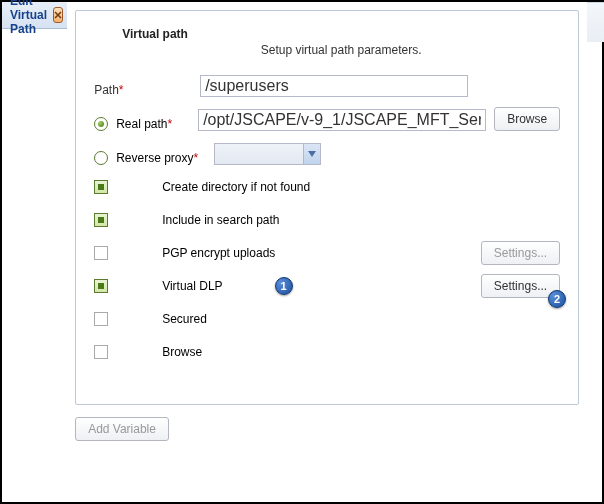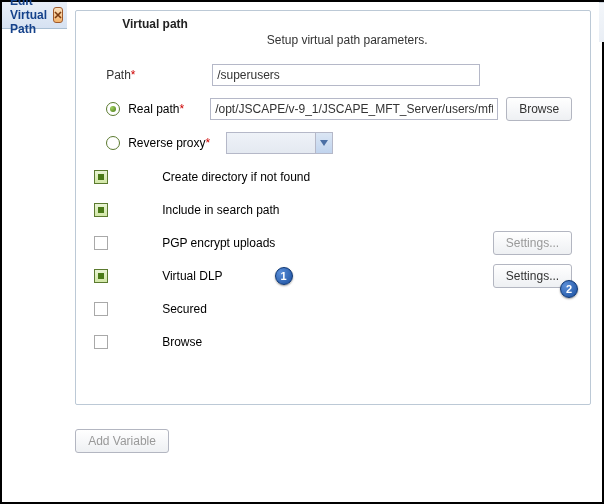"Virtual path" .panel { padding: 6px 18px 22px 18px -> 16px 18px 22px 18px }
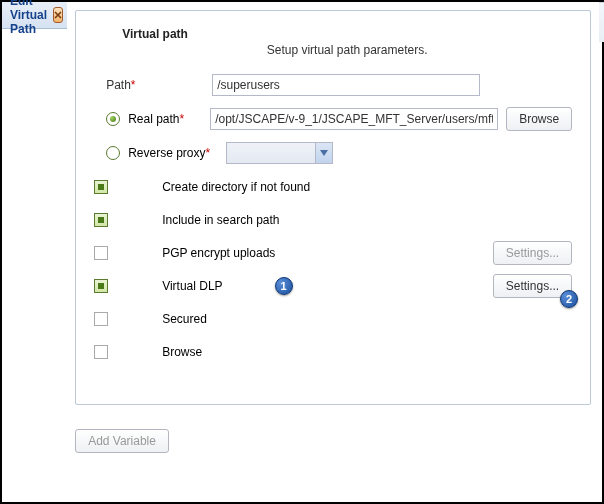"Path*" .row { align-items: center -> flex-end; margin-left: 12px -> none }
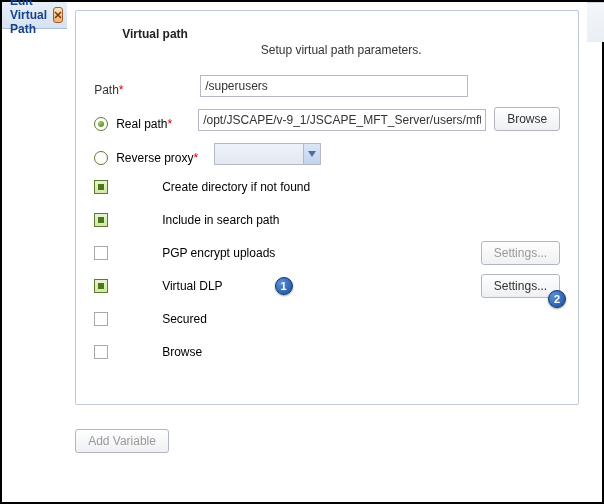"/superusers" .ext-input { font-size: 12px -> 16px }
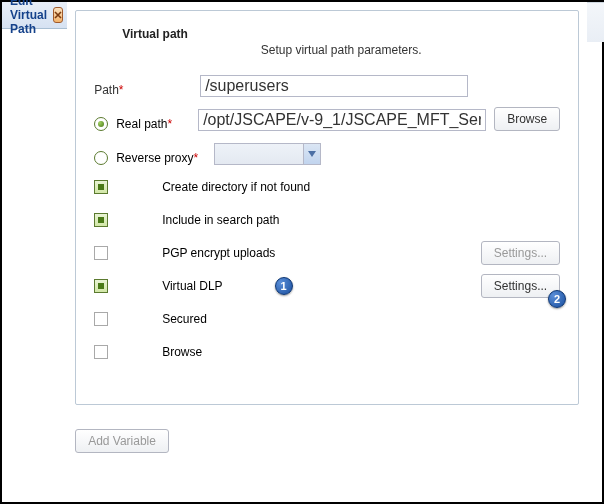"Add Variable" .add-var-row { margin-top: 24px -> 12px }
